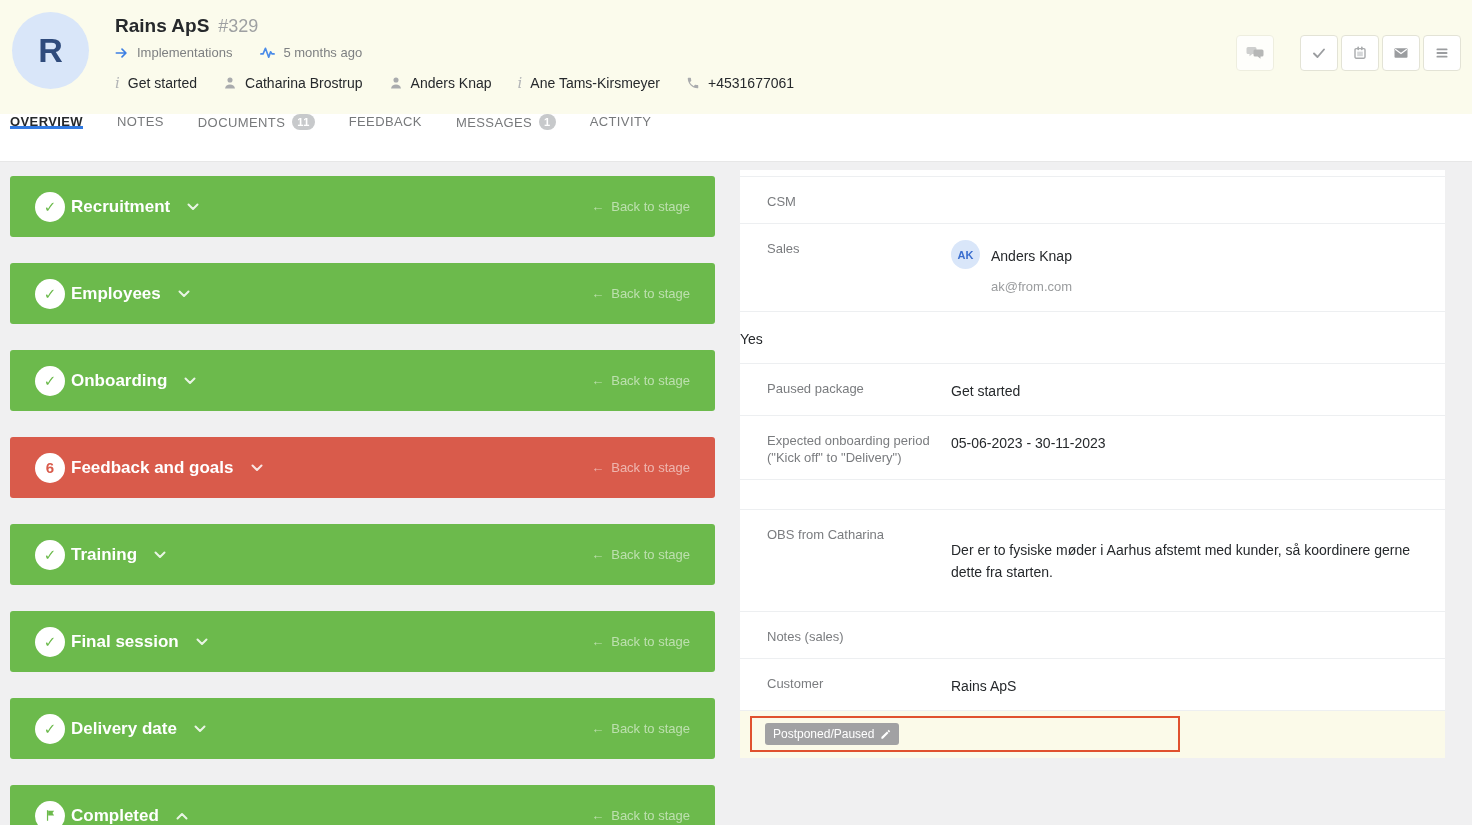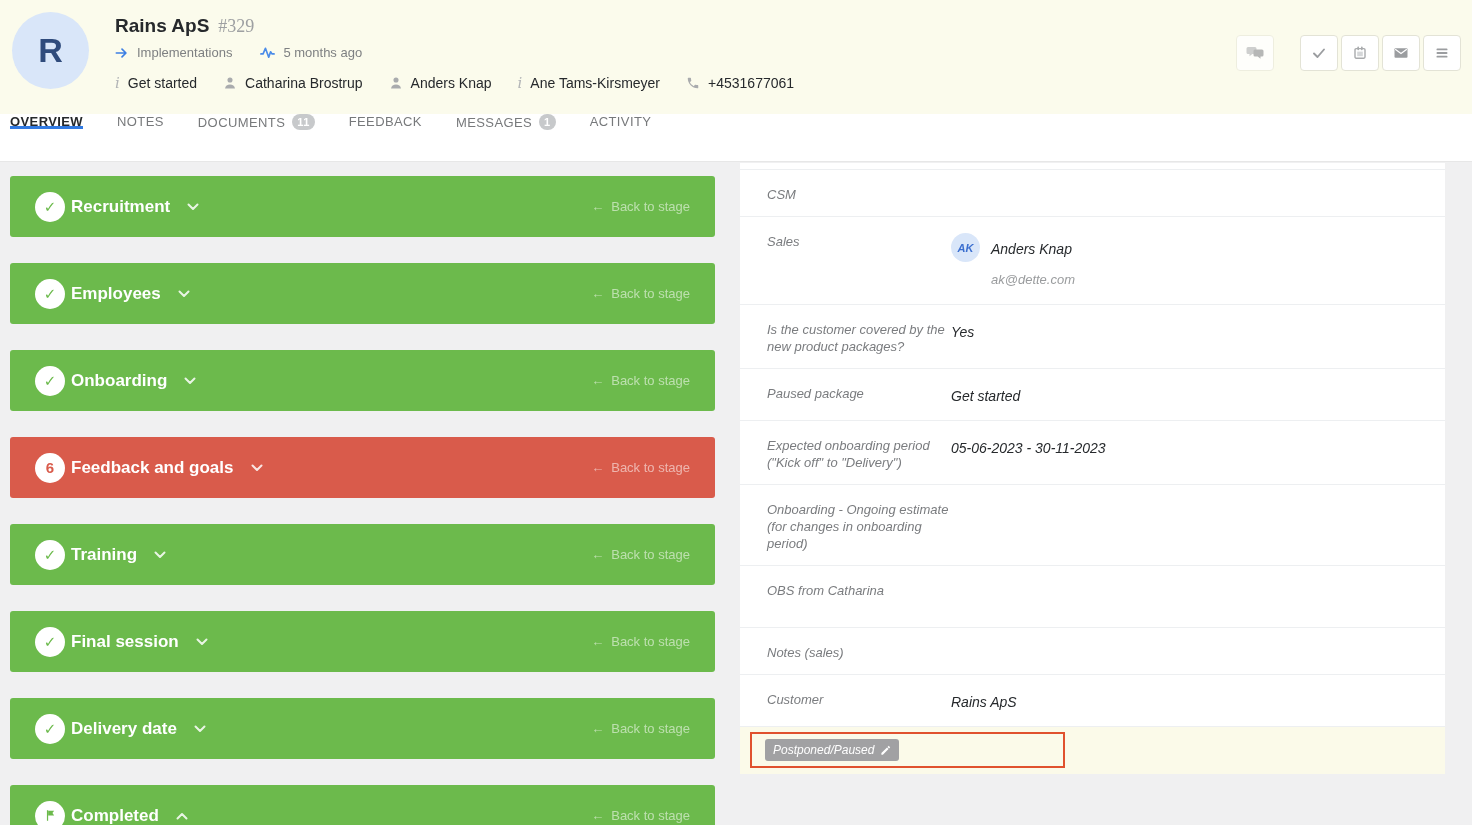"#329" .deal-id { font-family: Liberation Serif, serif -> none }
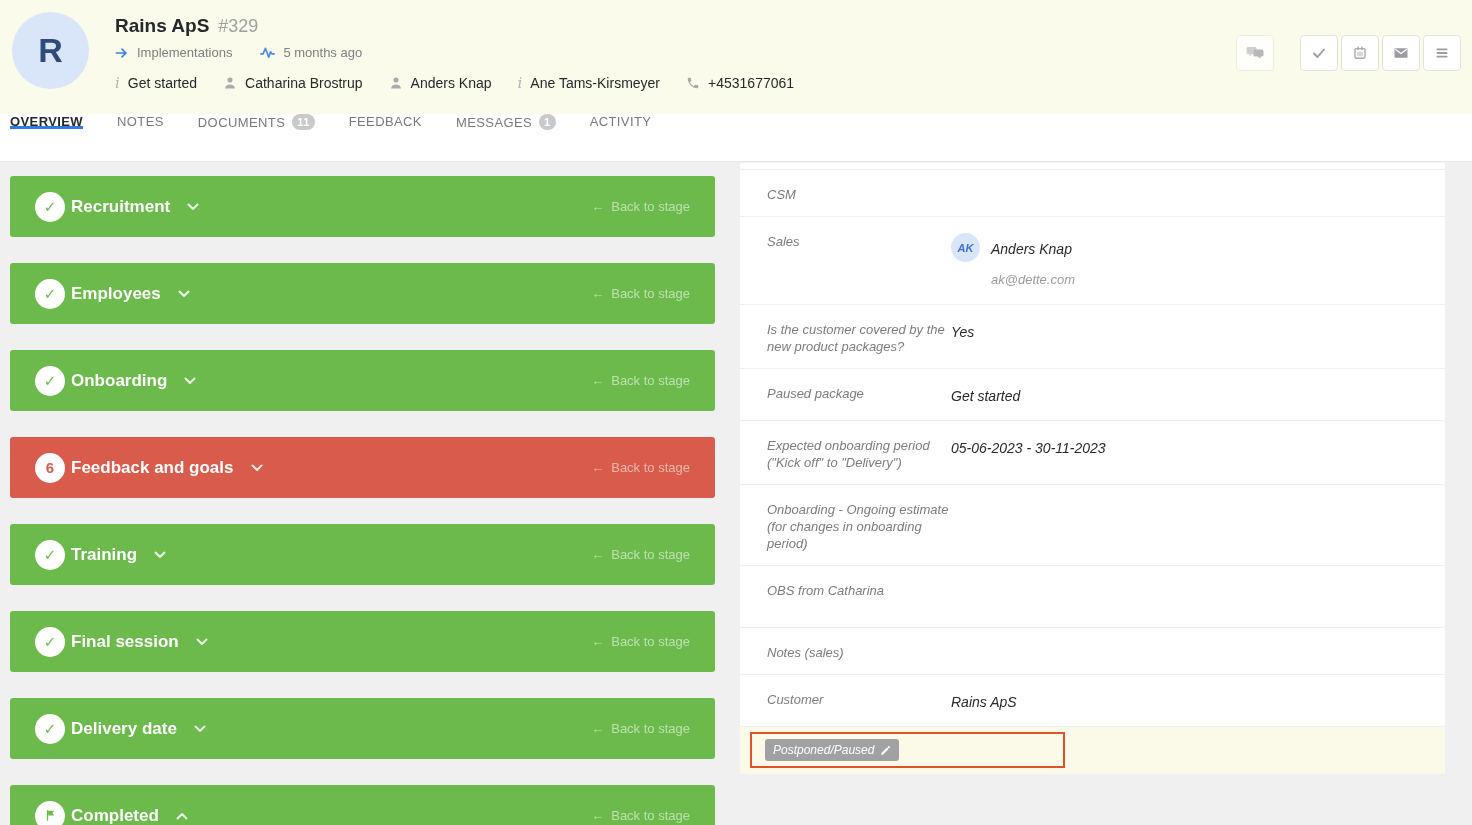"CSM" .details { font-style: italic -> none; top: 1px -> 8px }
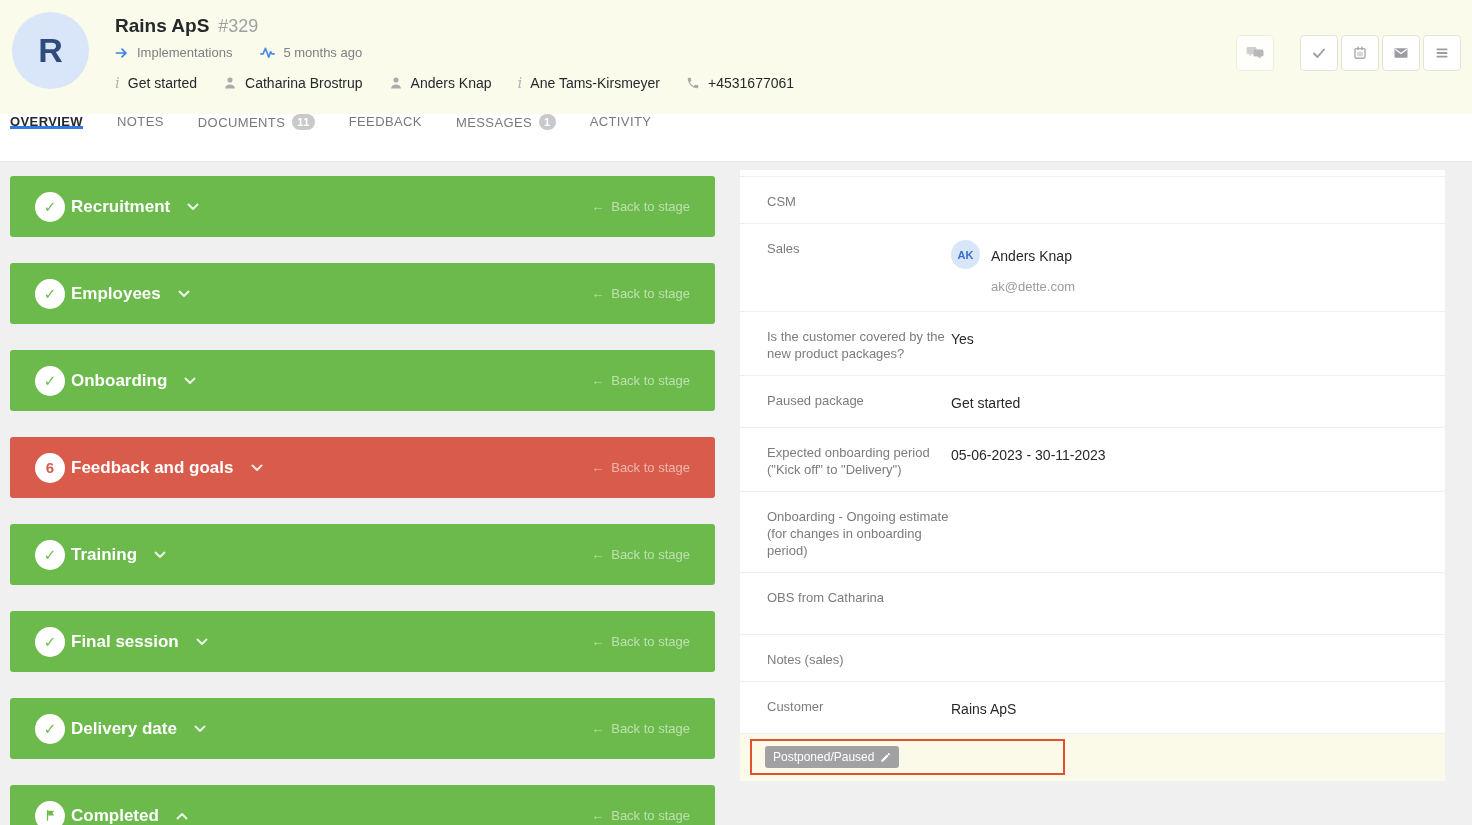"ak@dette.com" div.person-email { text: ak@dette.com -> ak@from.com }
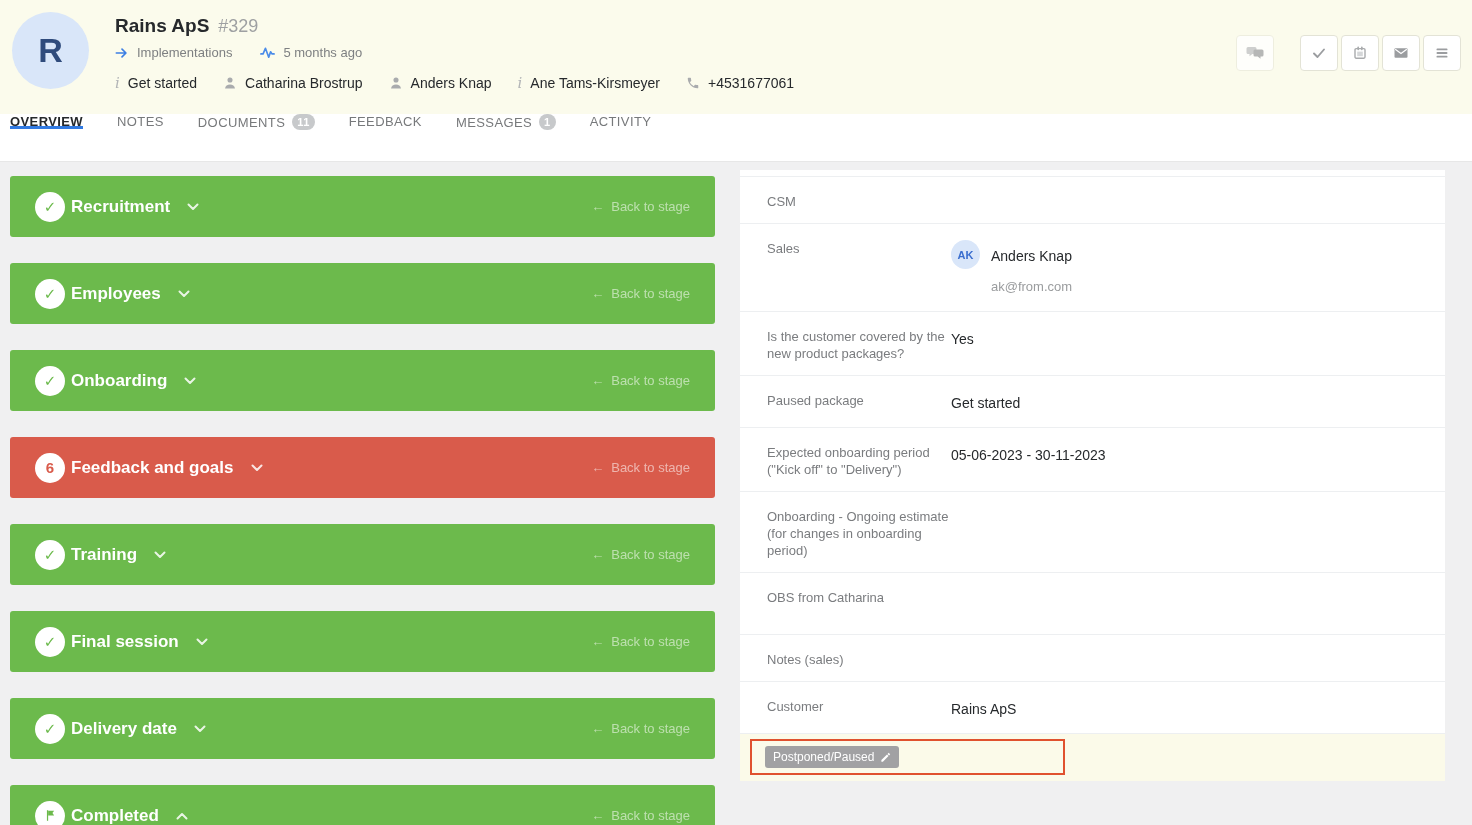"Is the customer covered by" div.detail-label { html: <div>Is the customer covered by the new product packages?</div> -> none }
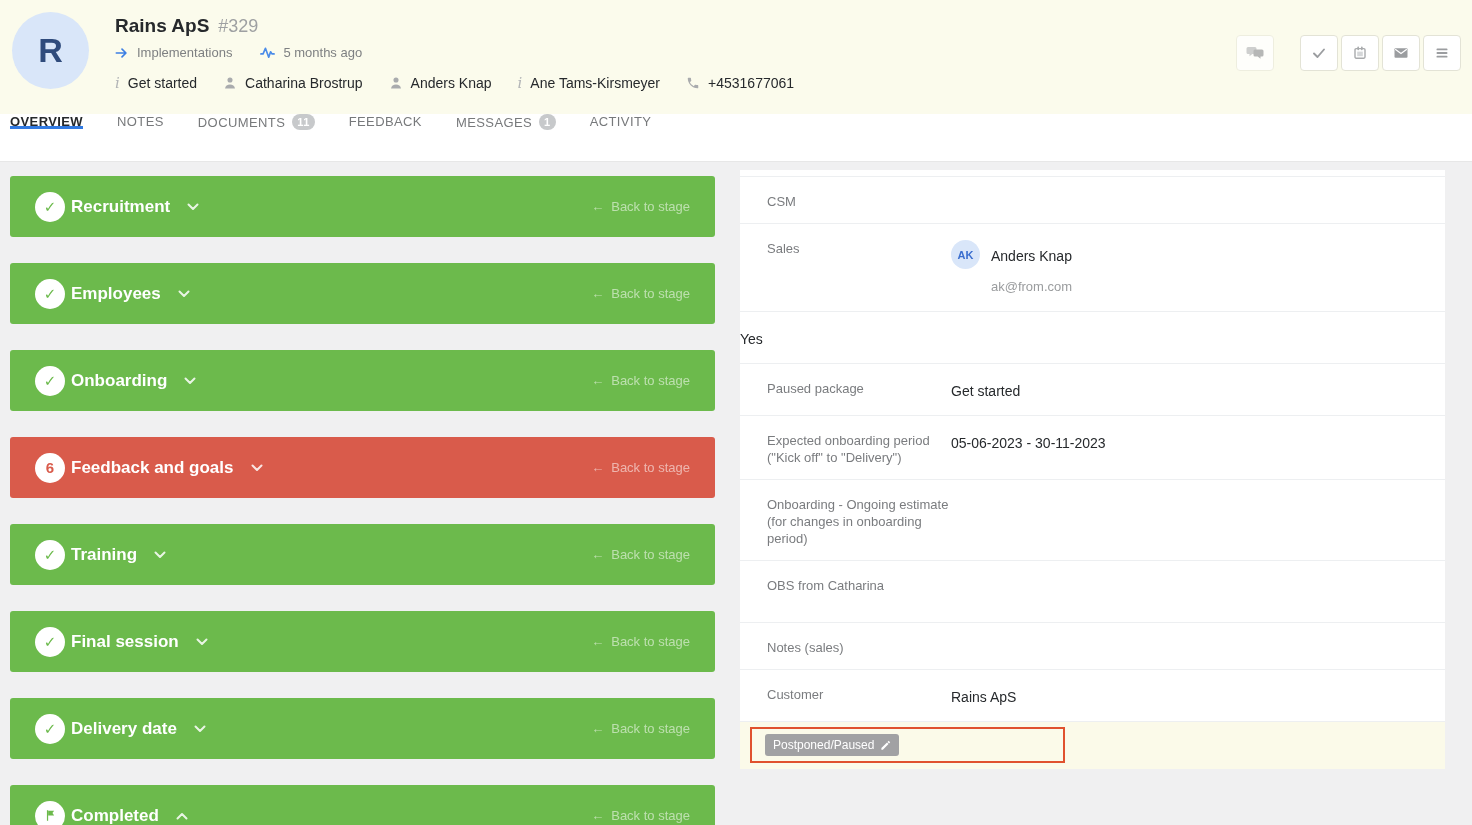"Onboarding - Ongoing estimate (for" div.detail-label { html: <div>Onboarding - Ongoing estimate (for changes in onboarding period)</div> -> none }
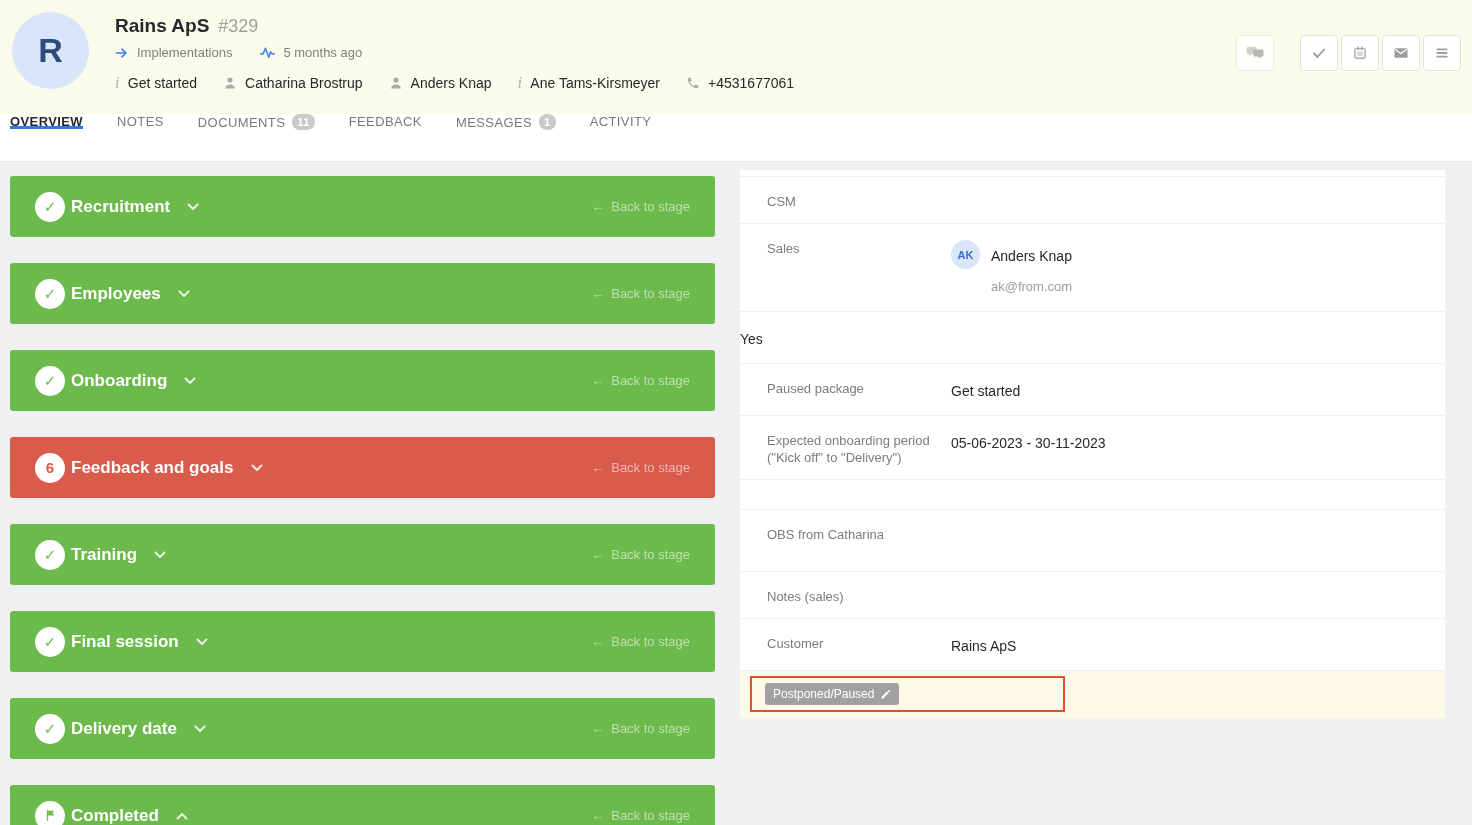"Der er to fysiske møder" div.detail-value { html: none -> <div>Der er to fysiske møder i Aarhus afstemt med kunder, så koordinere gerne dette fra starten.</div> }
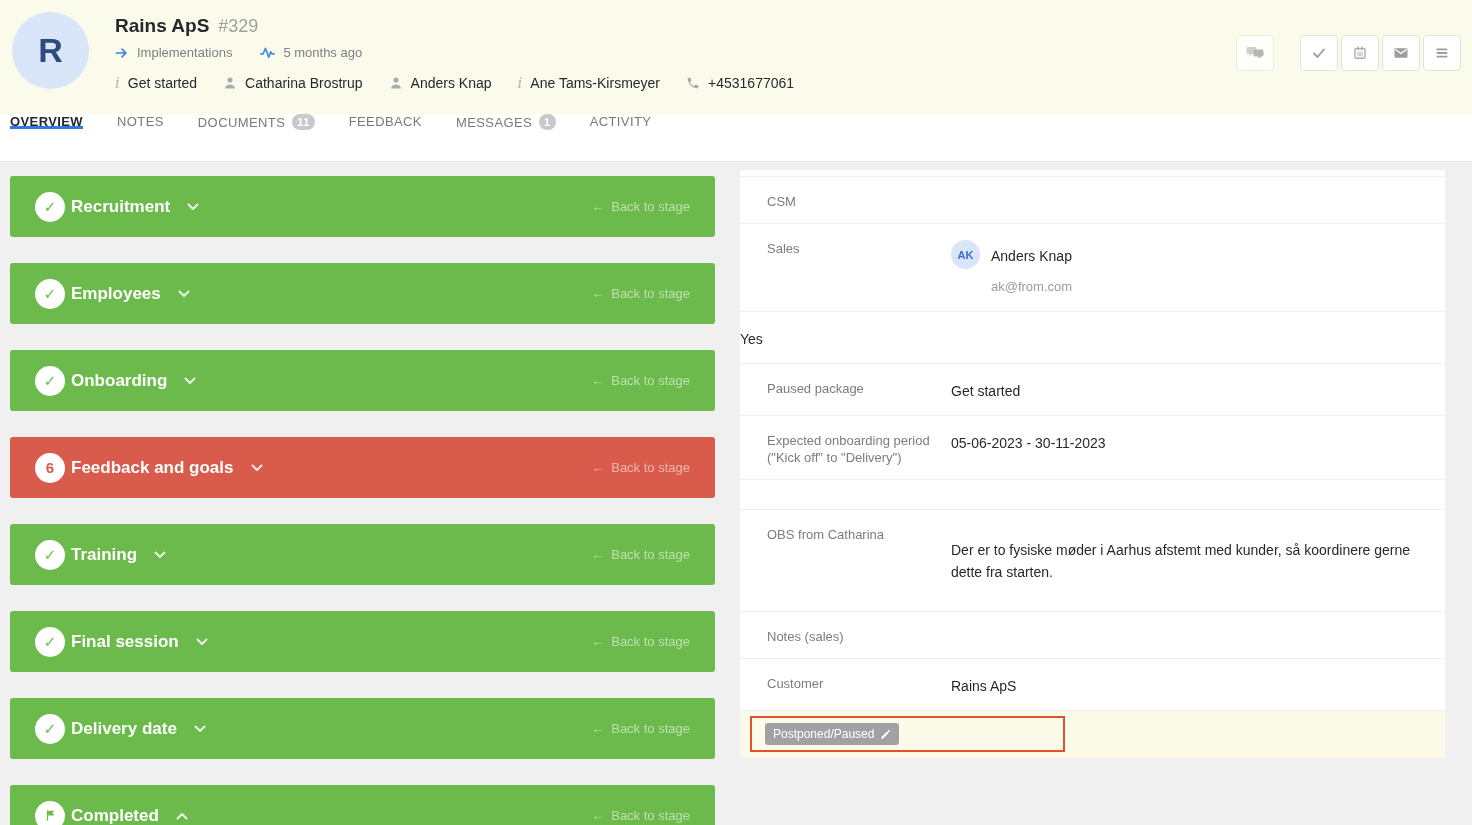"Postponed/Paused" .alert-box { width: 315px -> 430px }
